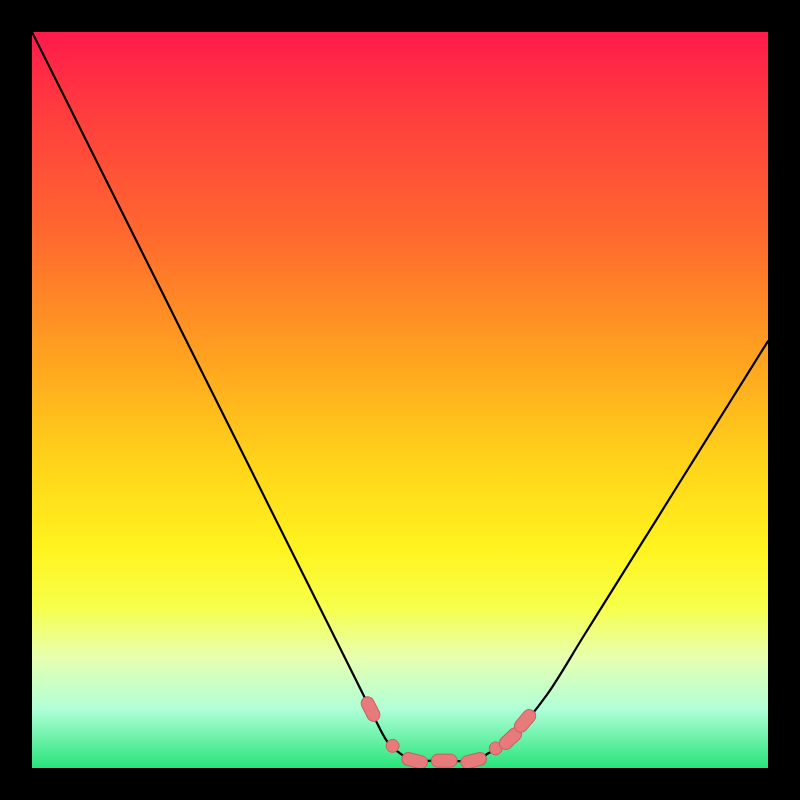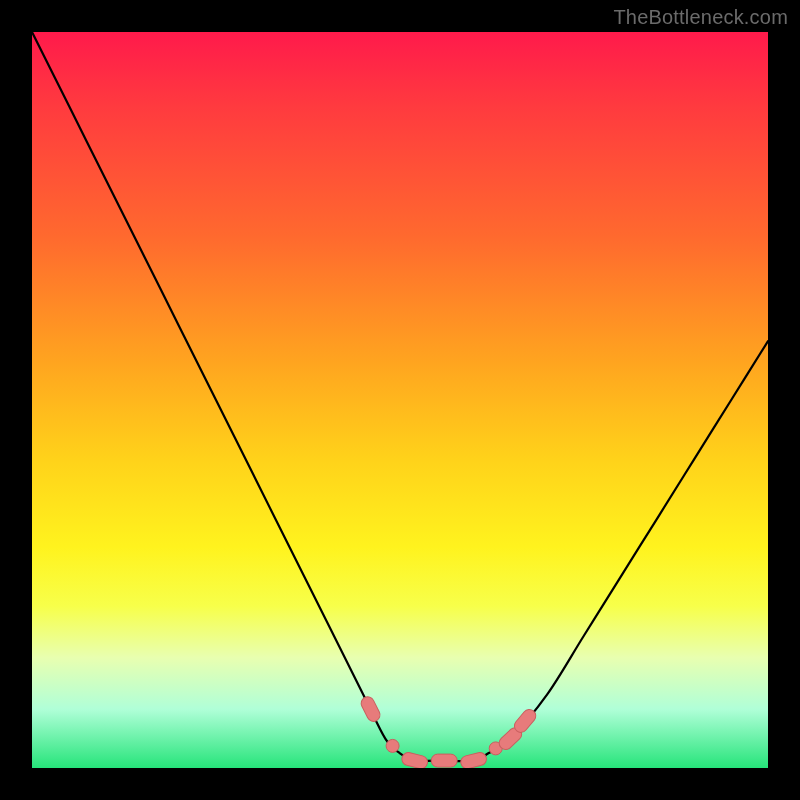"TheBottleneck.com" div.watermark { html: <div>TheBottleneck.com</div> -> none }
